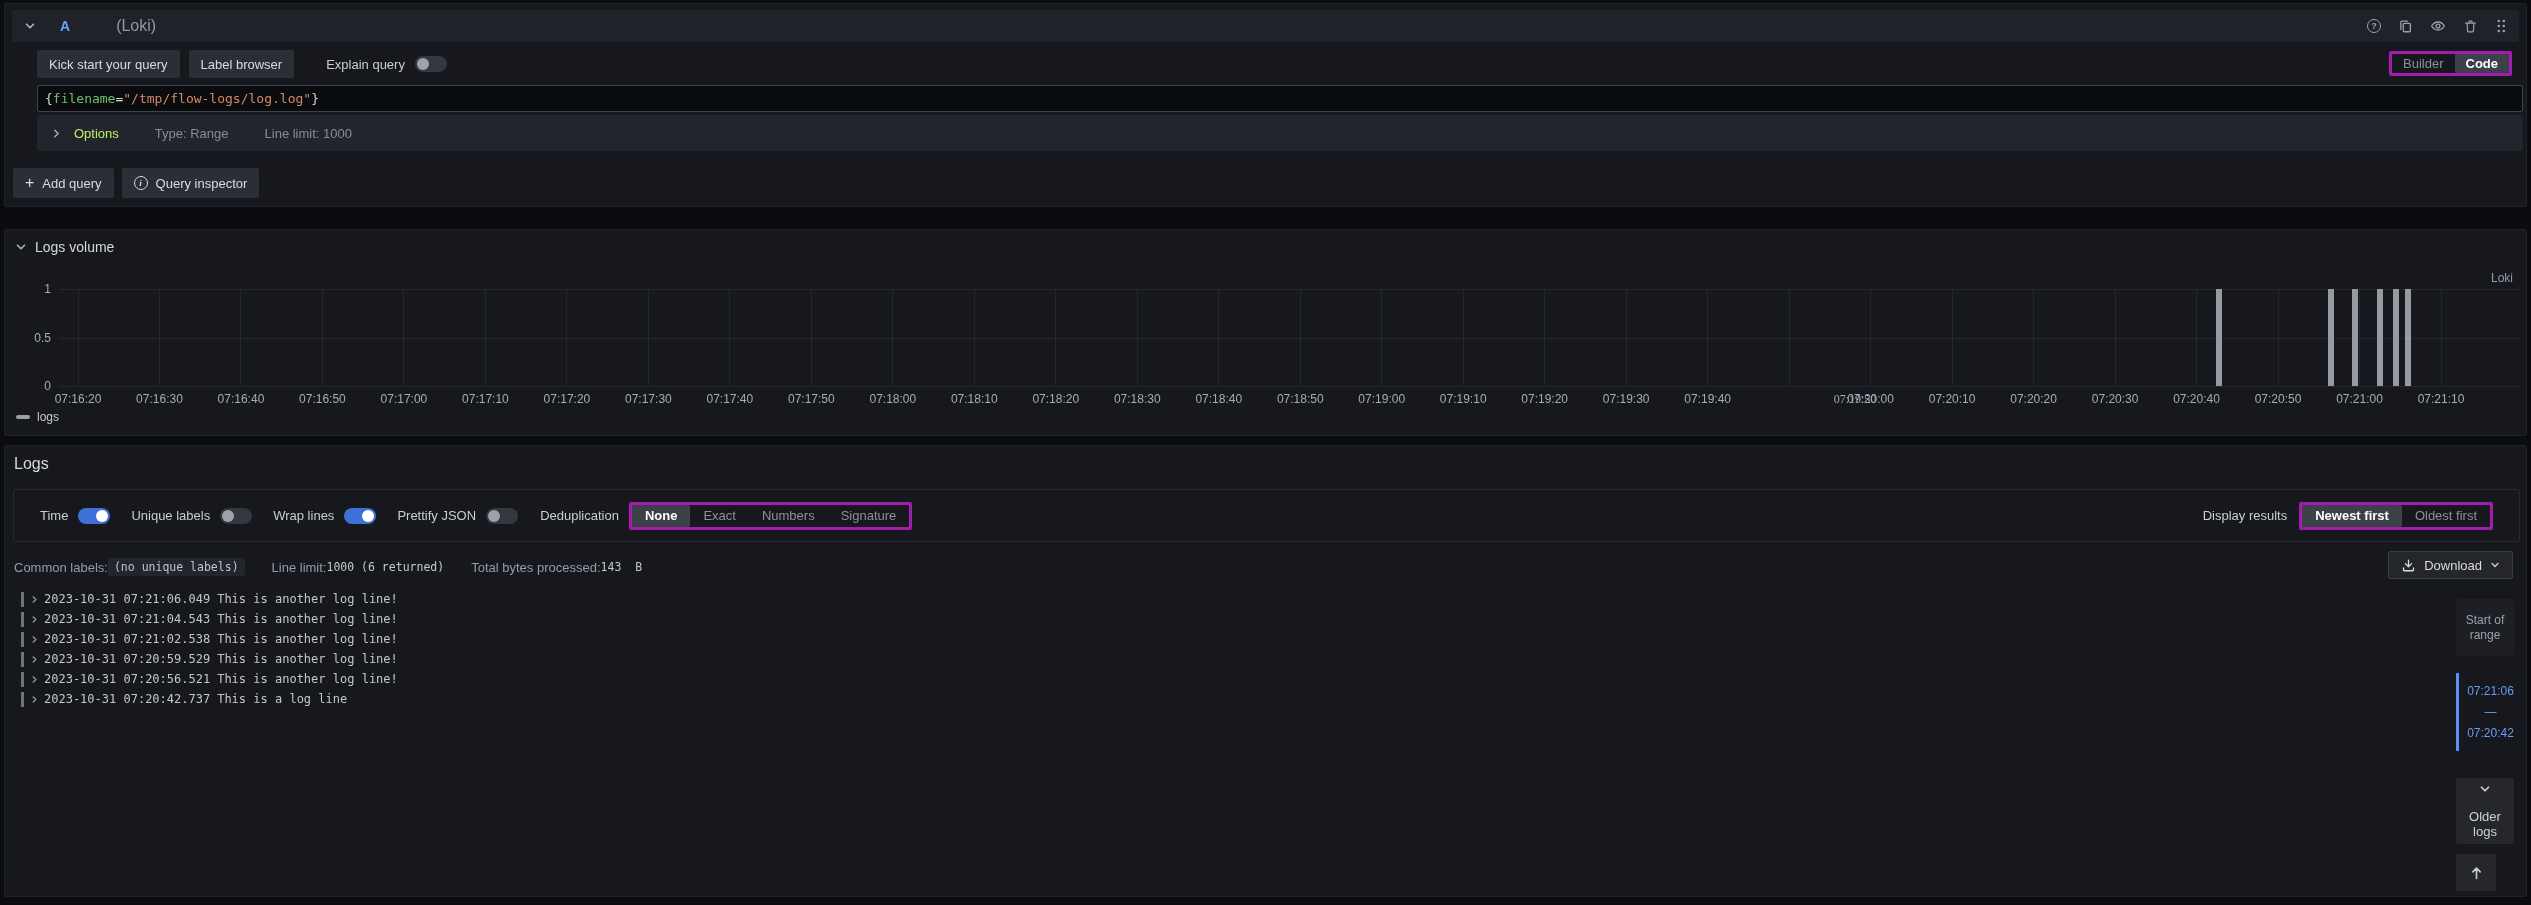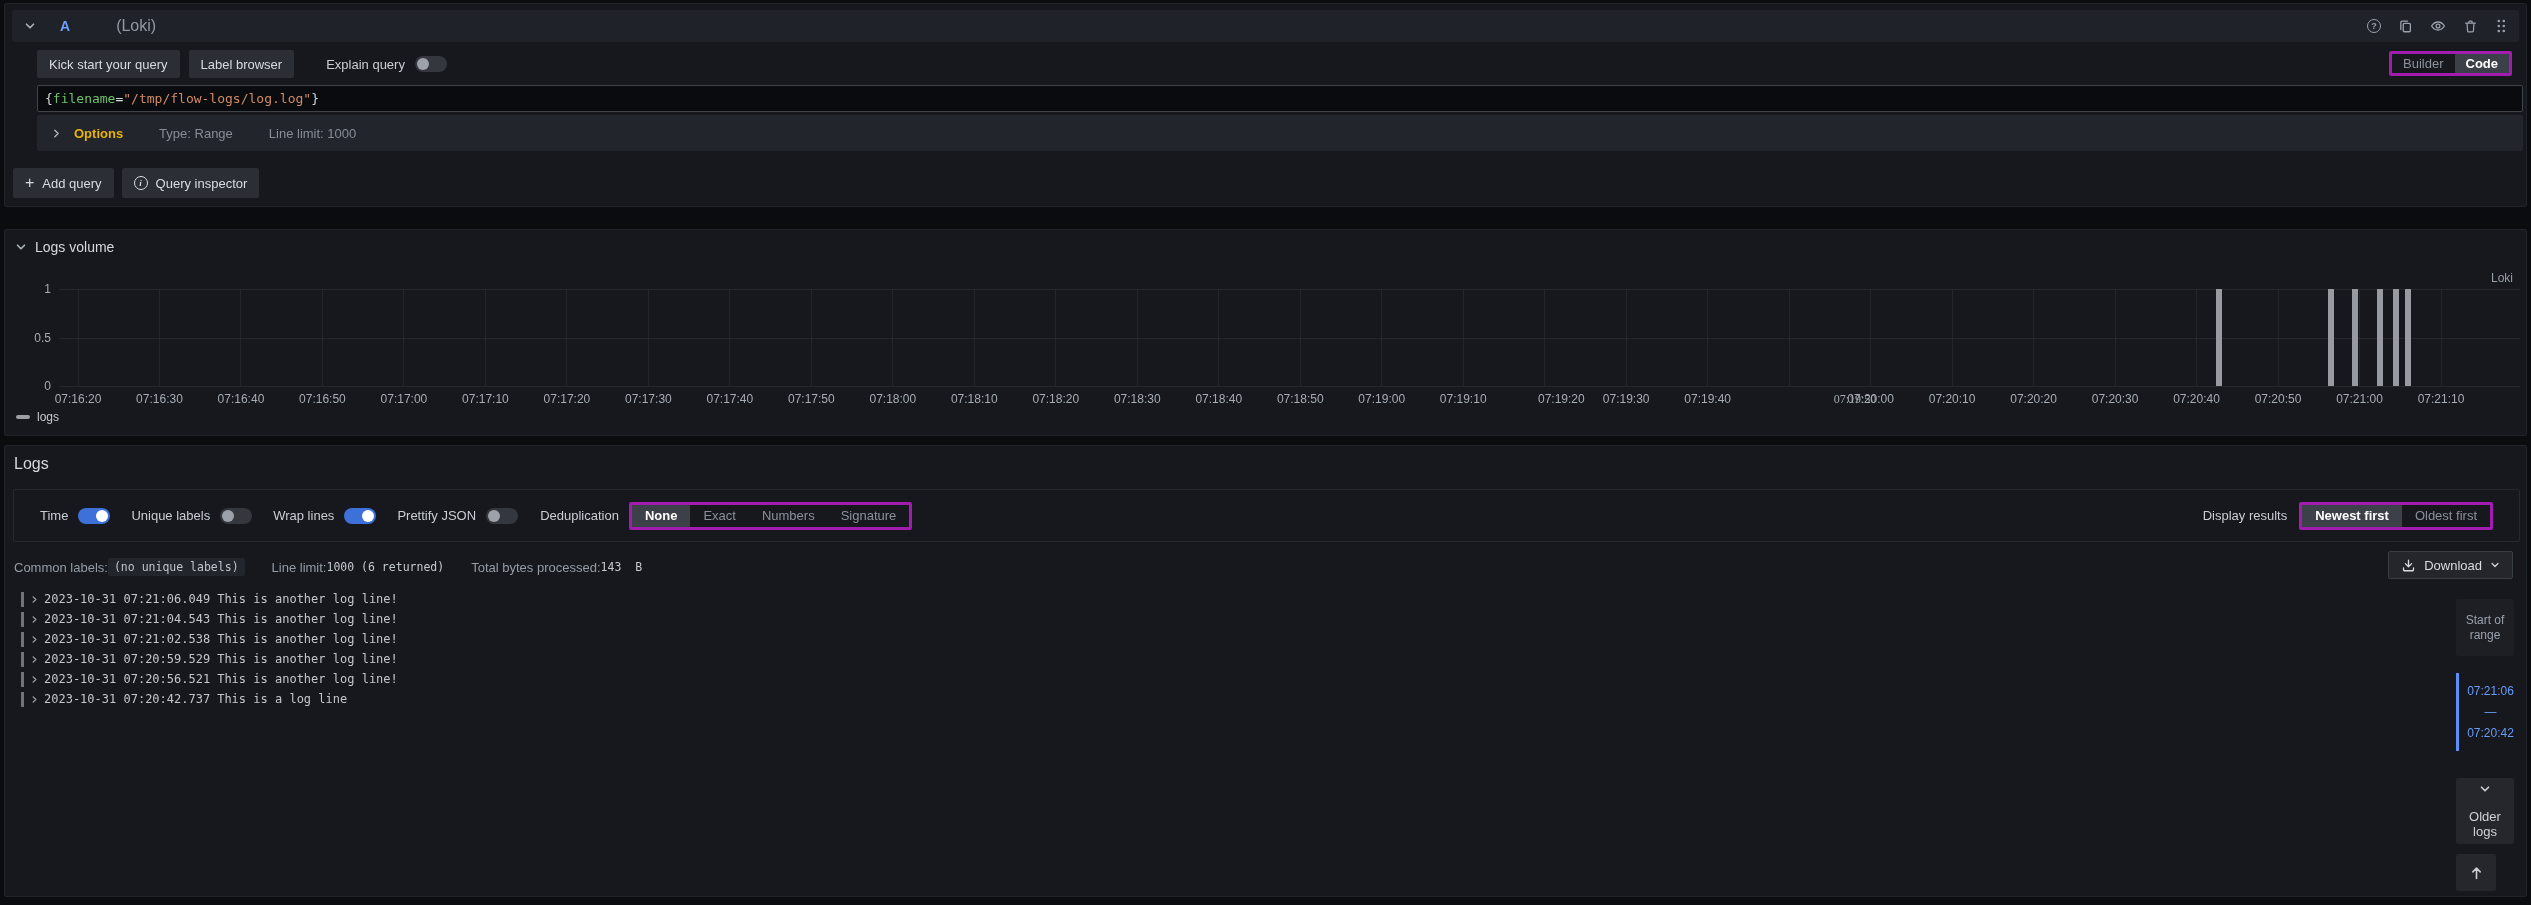"Options" .options-title { color: #eab308 -> #bef264; font-weight: 700 -> 400 }
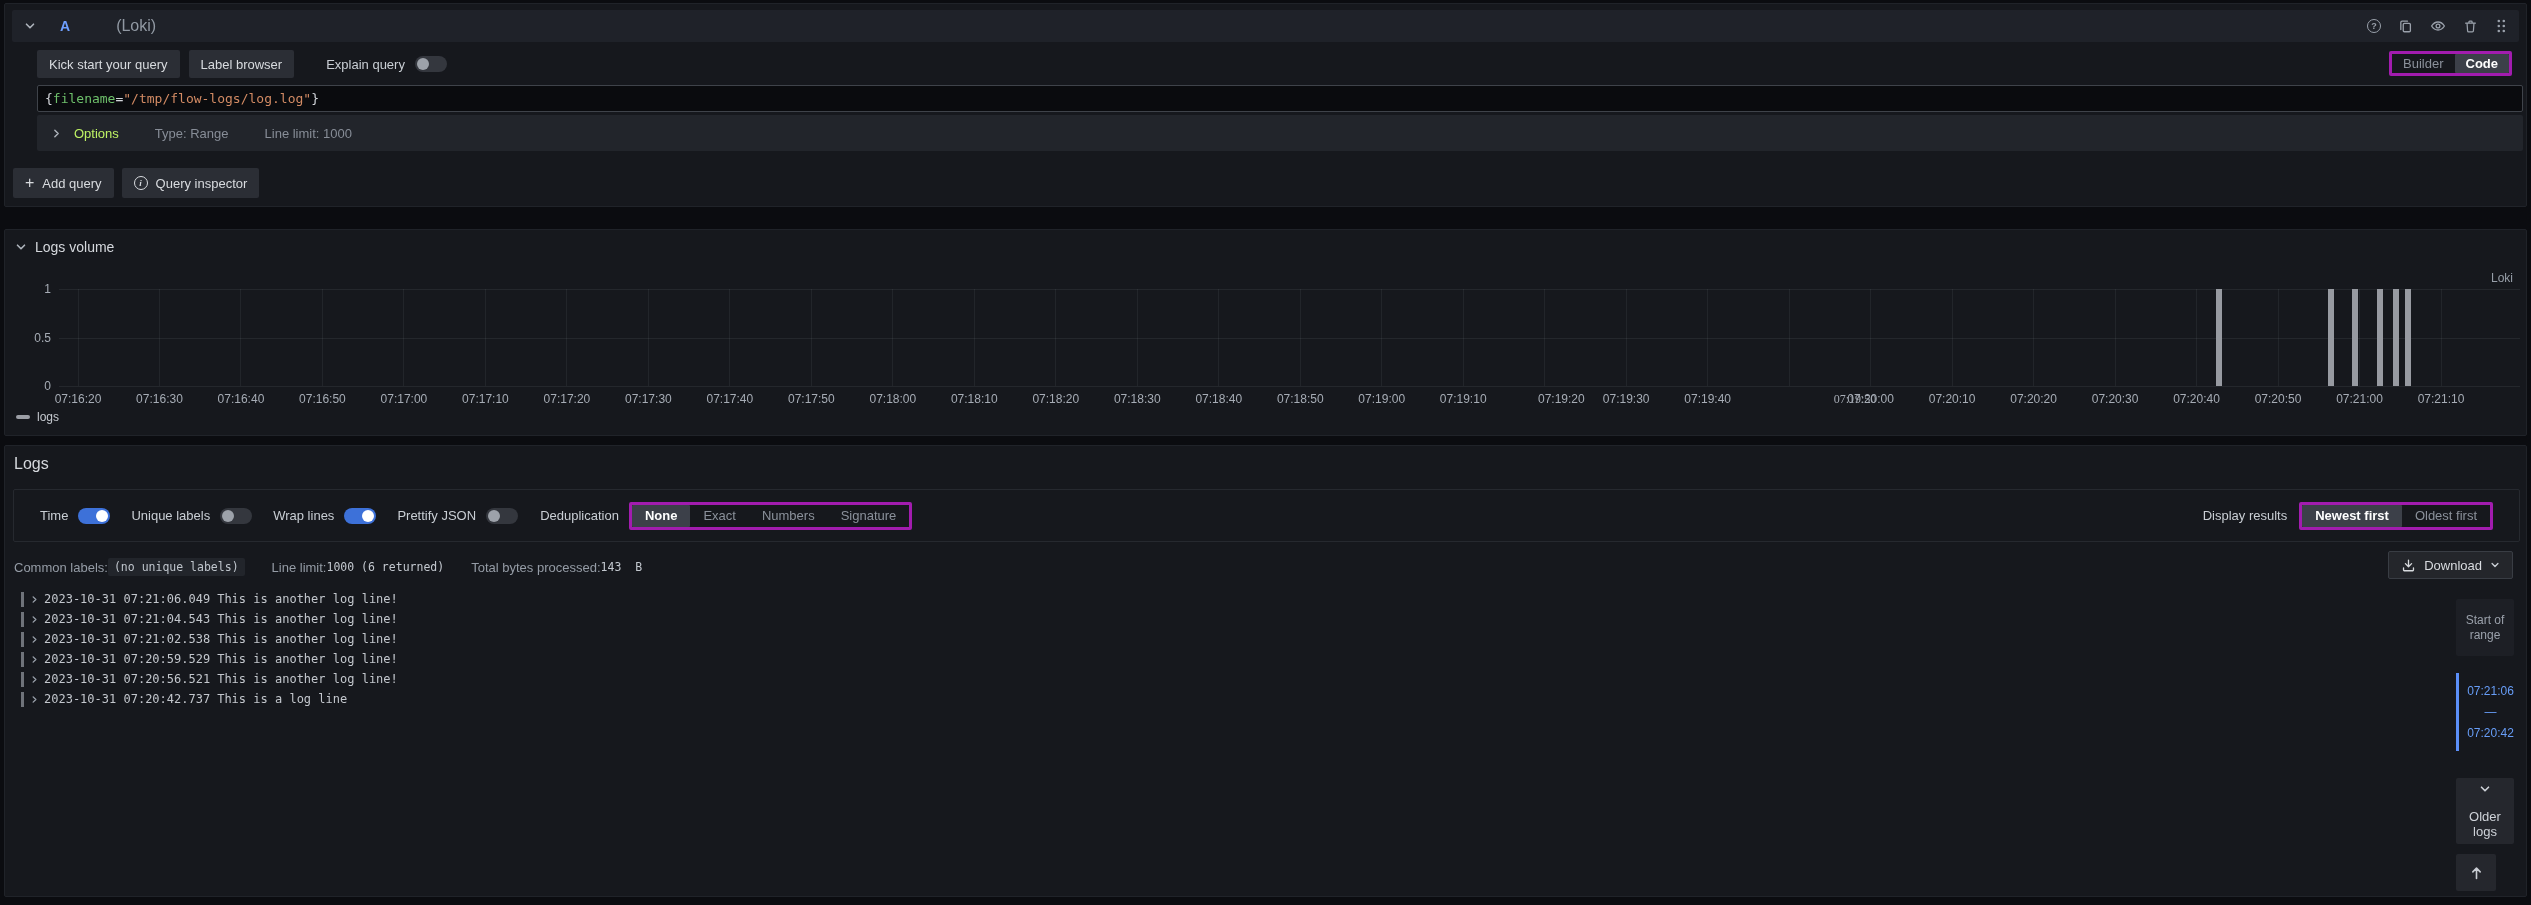"07:19:20" span.tick { text-align: right -> none }
